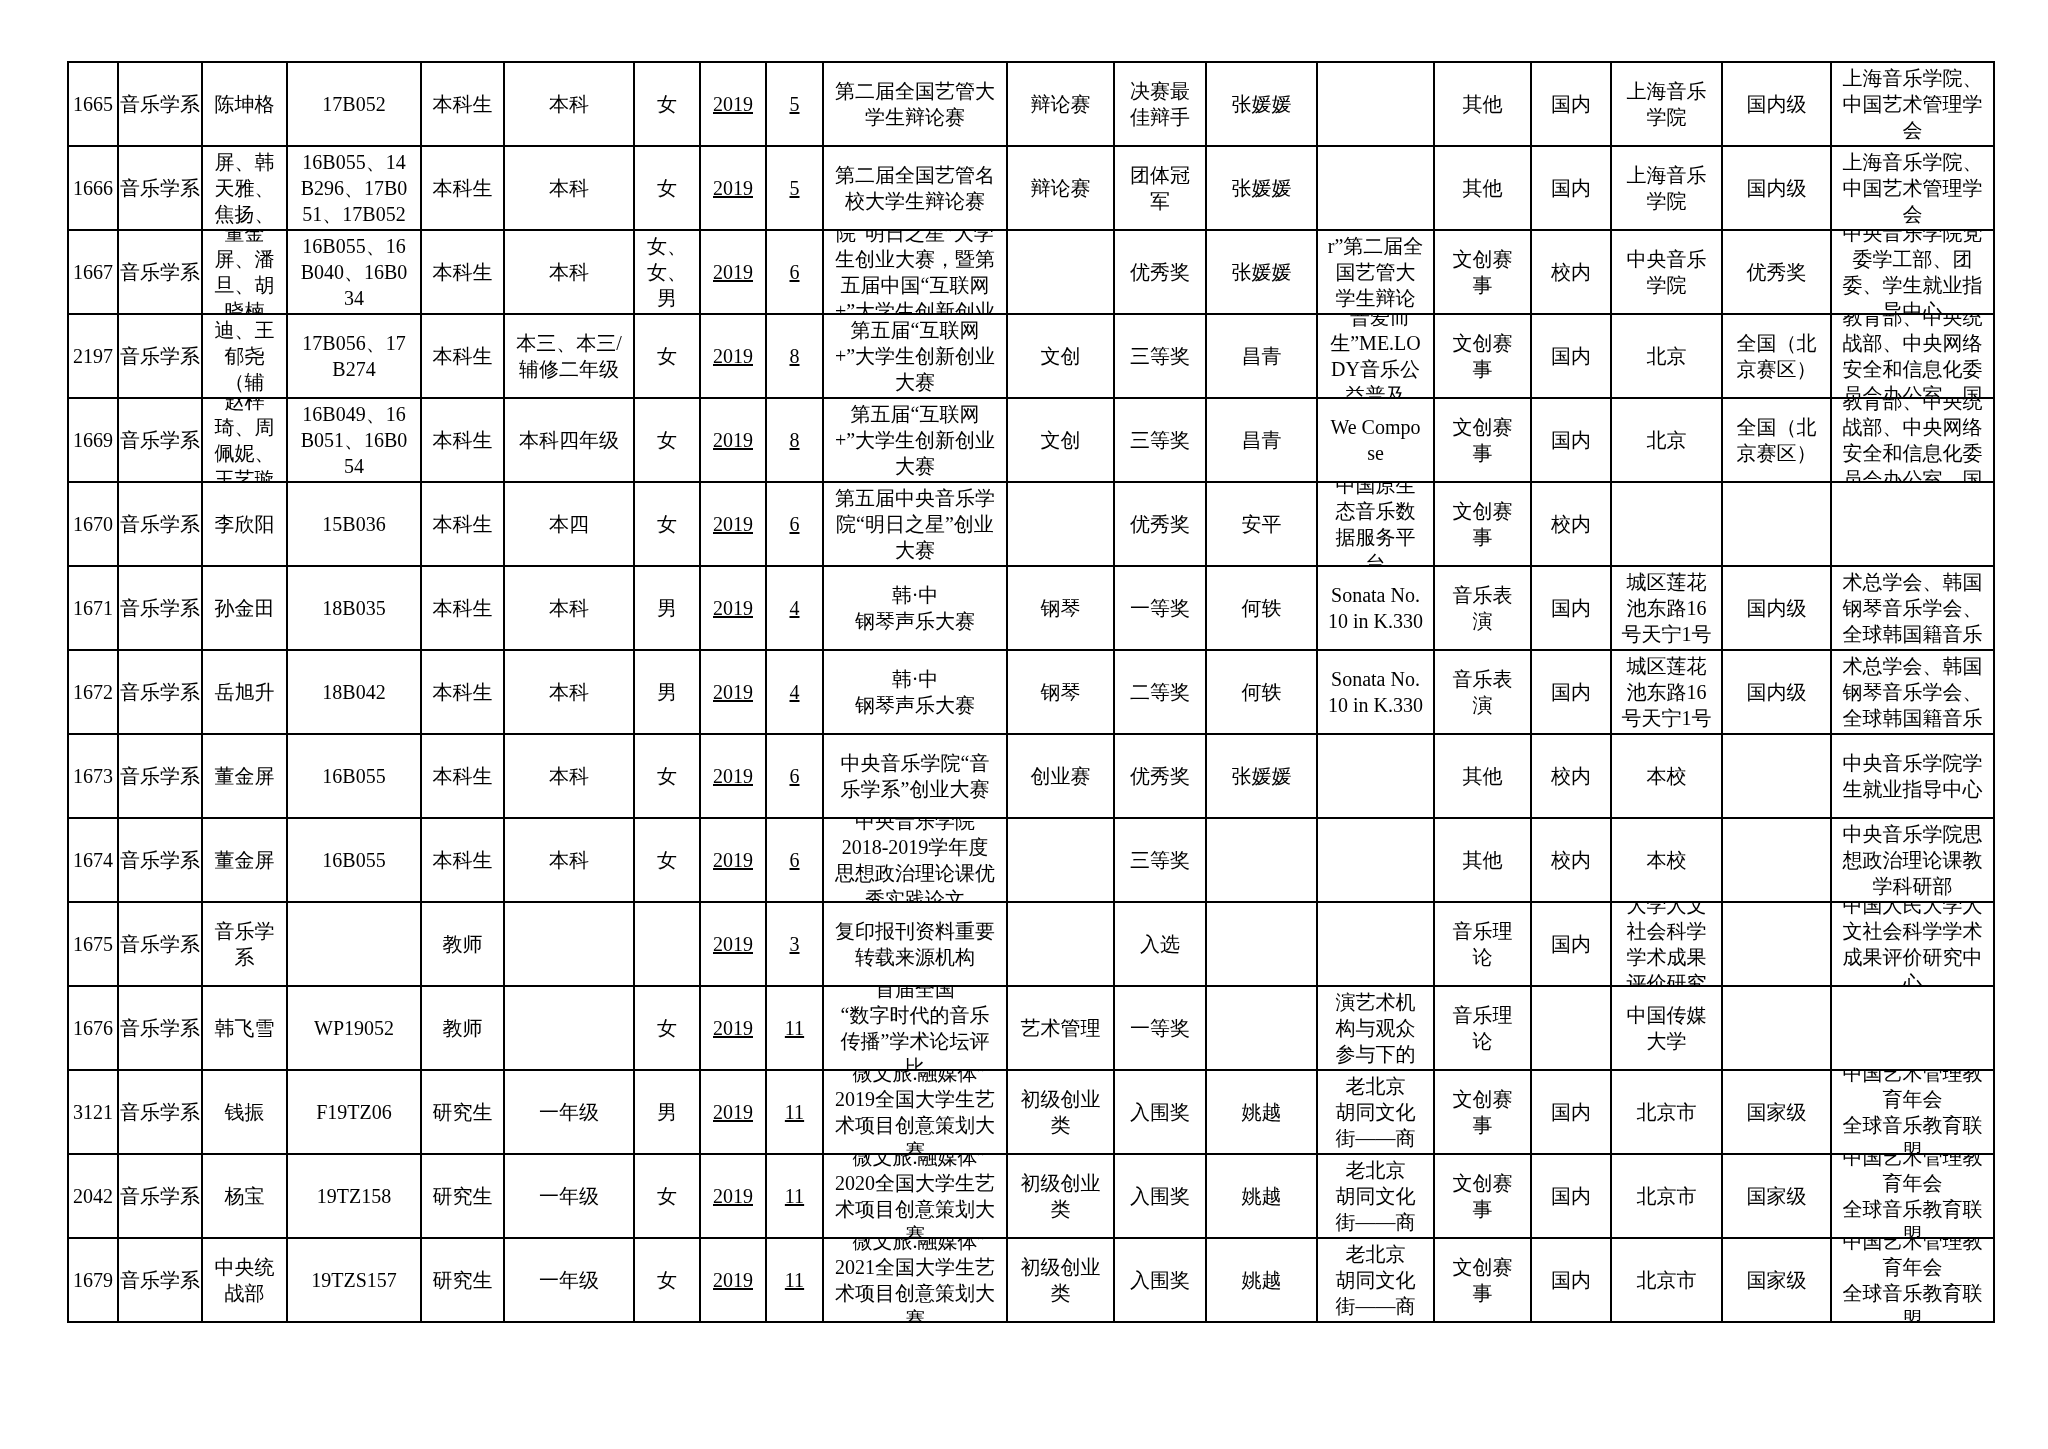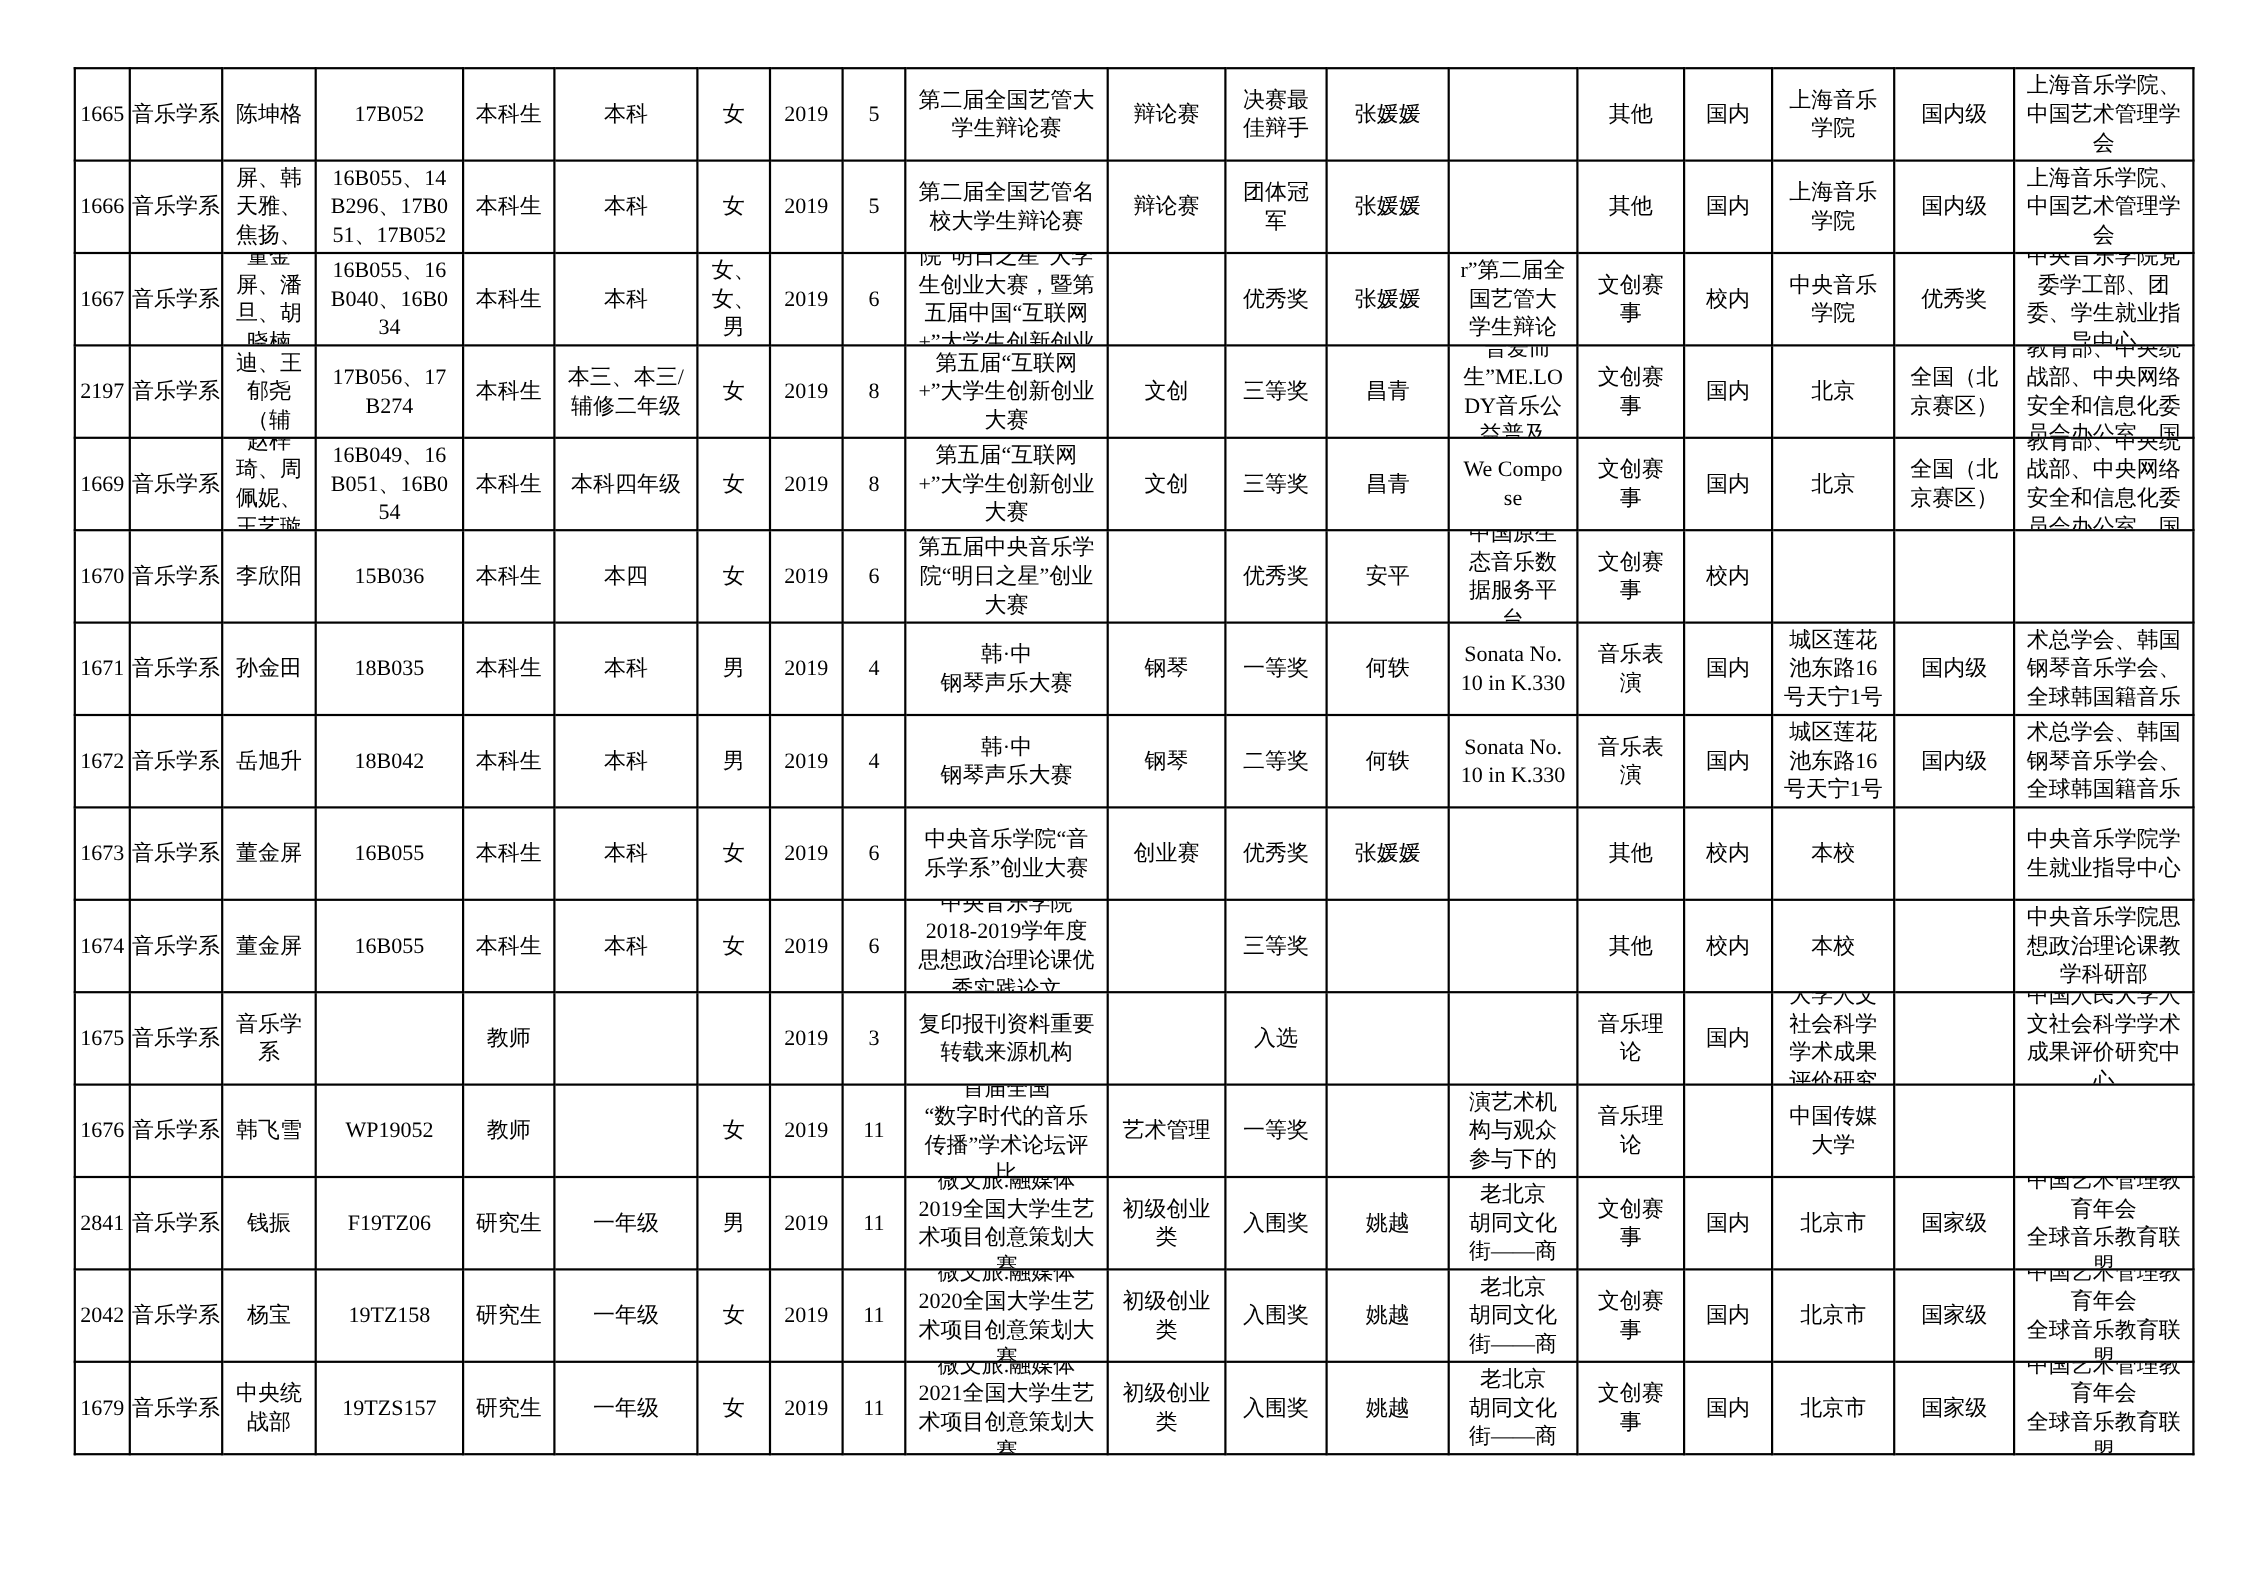"2019" td.col-year .cell, td.col-month .cell { text-decoration: none -> underline }
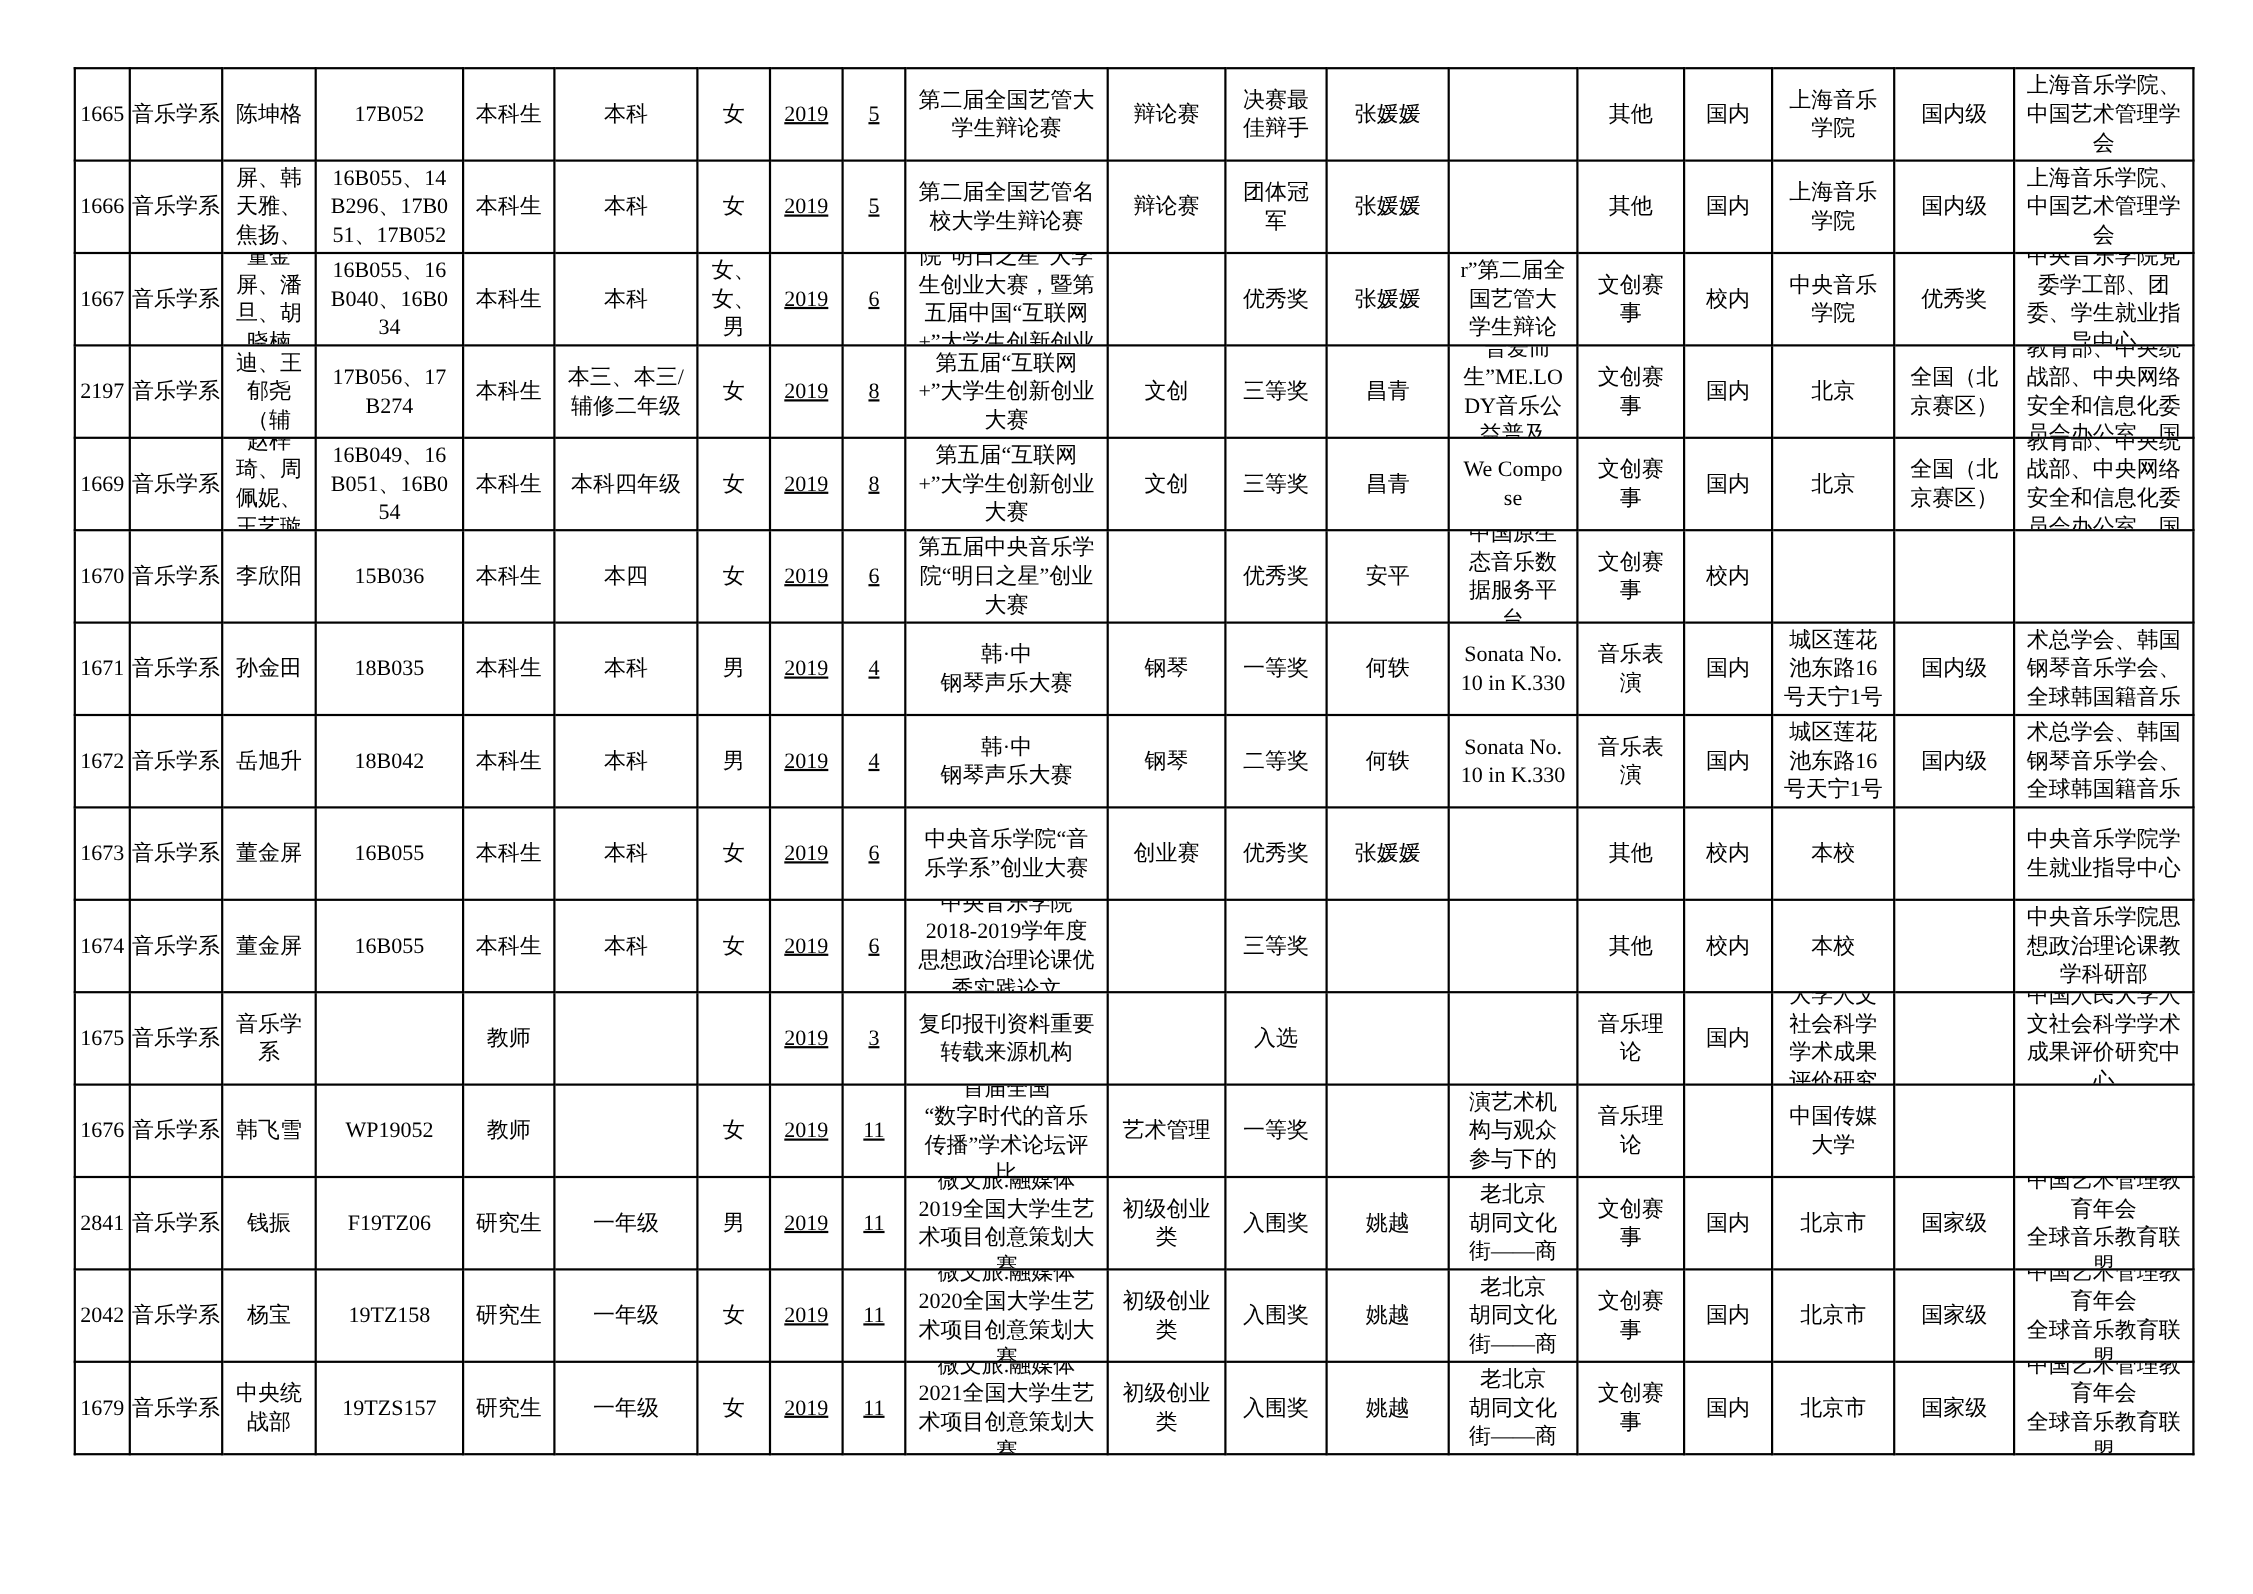"2841" span { text: 2841 -> 3121 }
